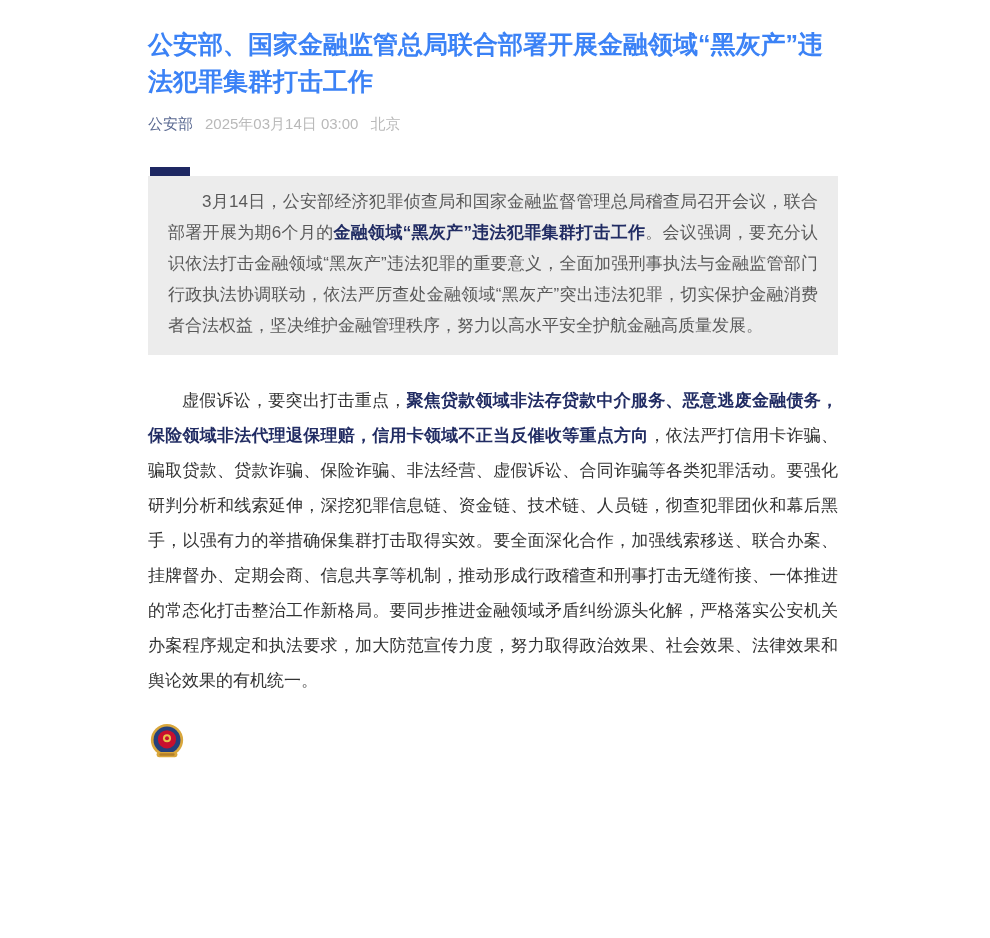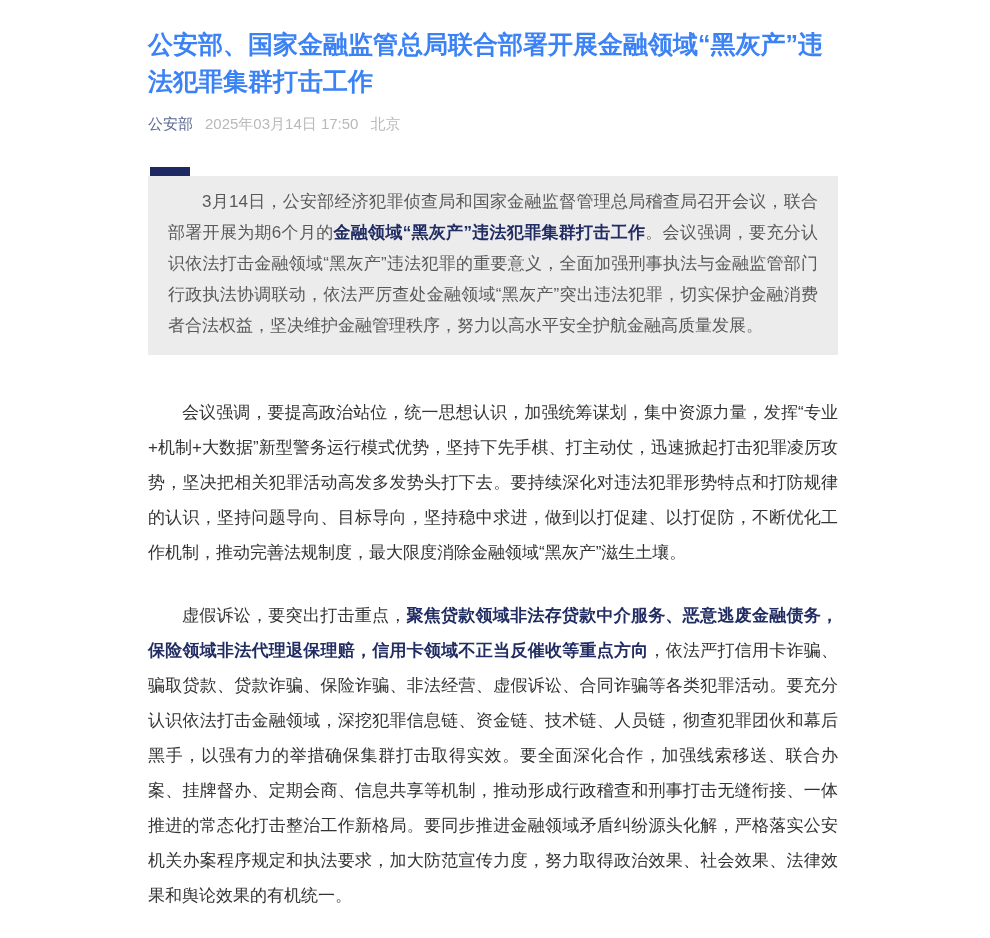"2025年03月14日 17:50" span.muted { text: 17:50 -> 03:00 }
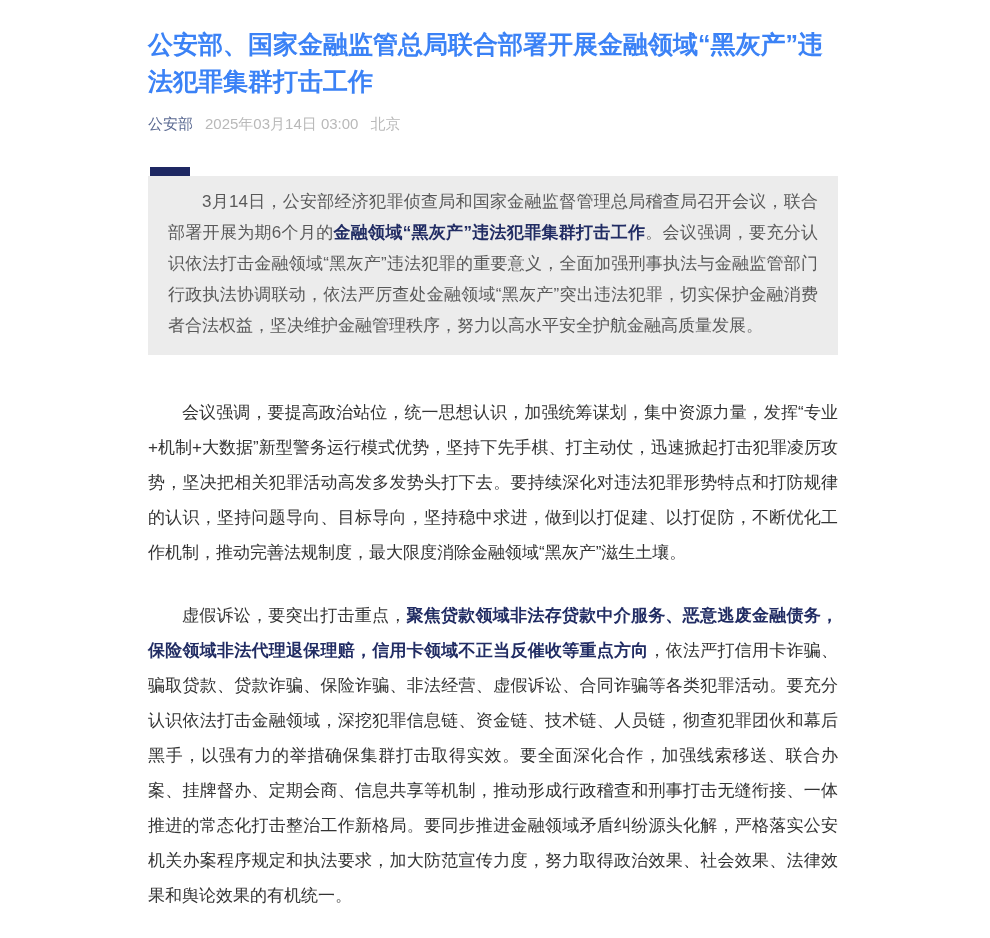"会议强调，要提高政治站位，统一思想认识，加强统筹谋划，集中资源力量，发挥“专业+" p.body-para { html: <p>会议强调，要提高政治站位，统一思想认识，加强统筹谋划，集中资源力量，发挥“专业+机制+大数据”新型警务运行模式优势，坚持下先手棋、打主动仗，迅速掀起打击犯罪凌厉攻势，坚决把相关犯罪活动高发多发势头打下去。要持续深化对违法犯罪形势特点和打防规律的认识，坚持问题导向、目标导向，坚持稳中求进，做到以打促建、以打促防，不断优化工作机制，推动完善法规制度，最大限度消除金融领域“黑灰产”滋生土壤。</p> -> none }
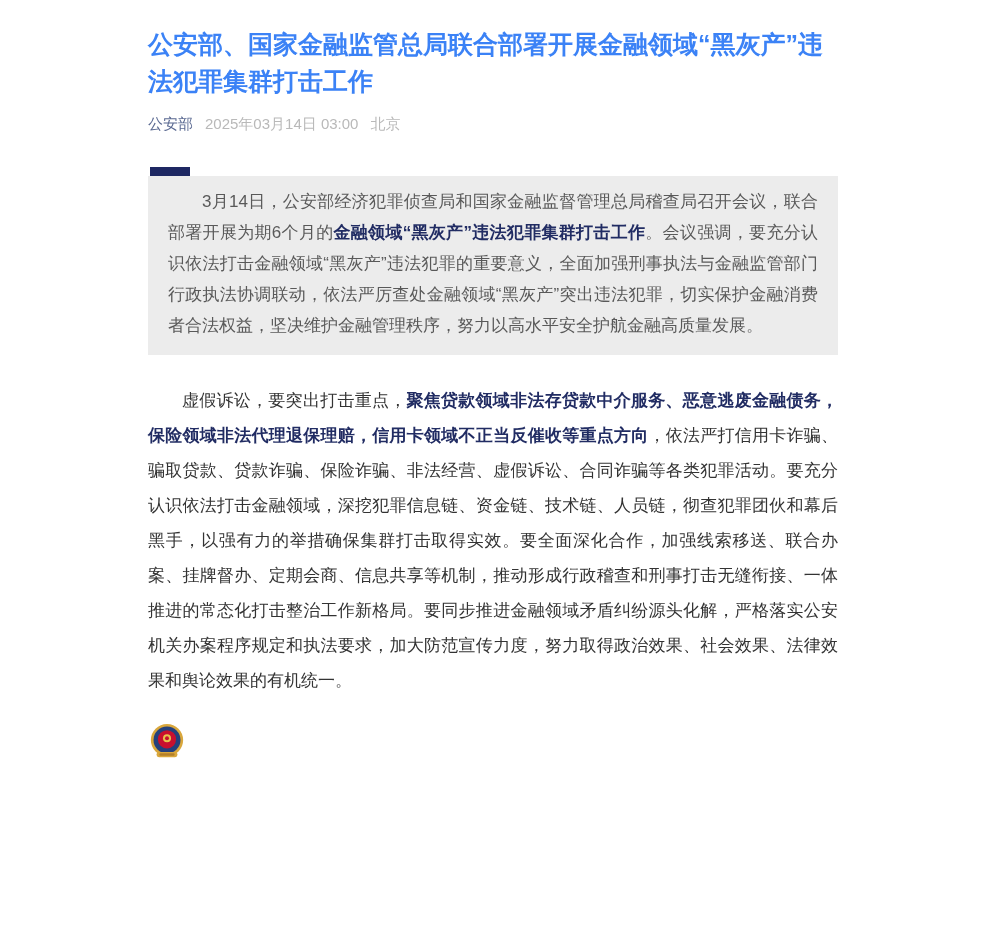"，依法严打信用卡诈骗、骗取贷款、贷款诈骗、保险诈骗、非法经营、虚假诉讼、合同诈骗" span { text: 充分认识依法打击金融领域 -> 强化研判分析和线索延伸 }
